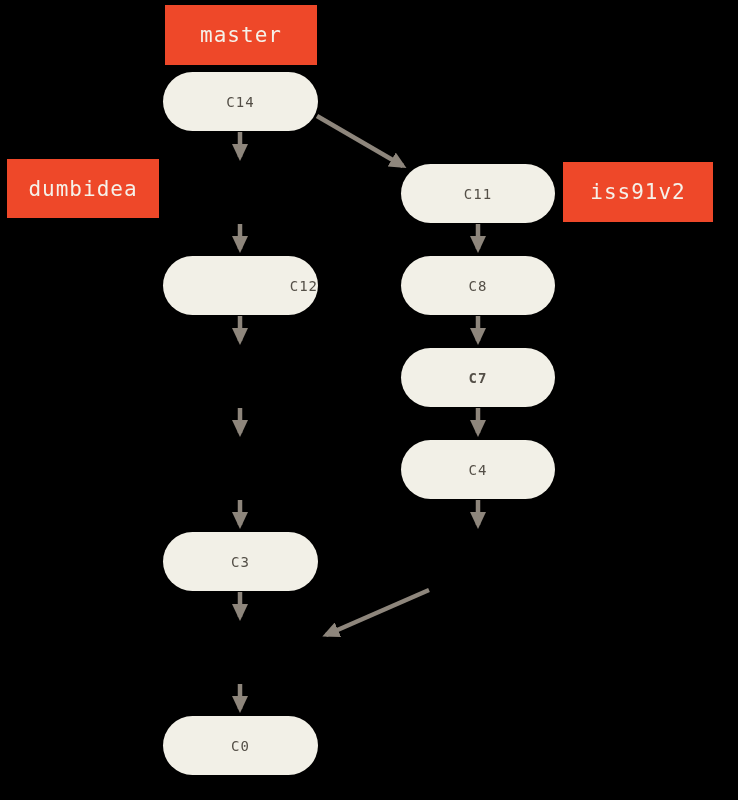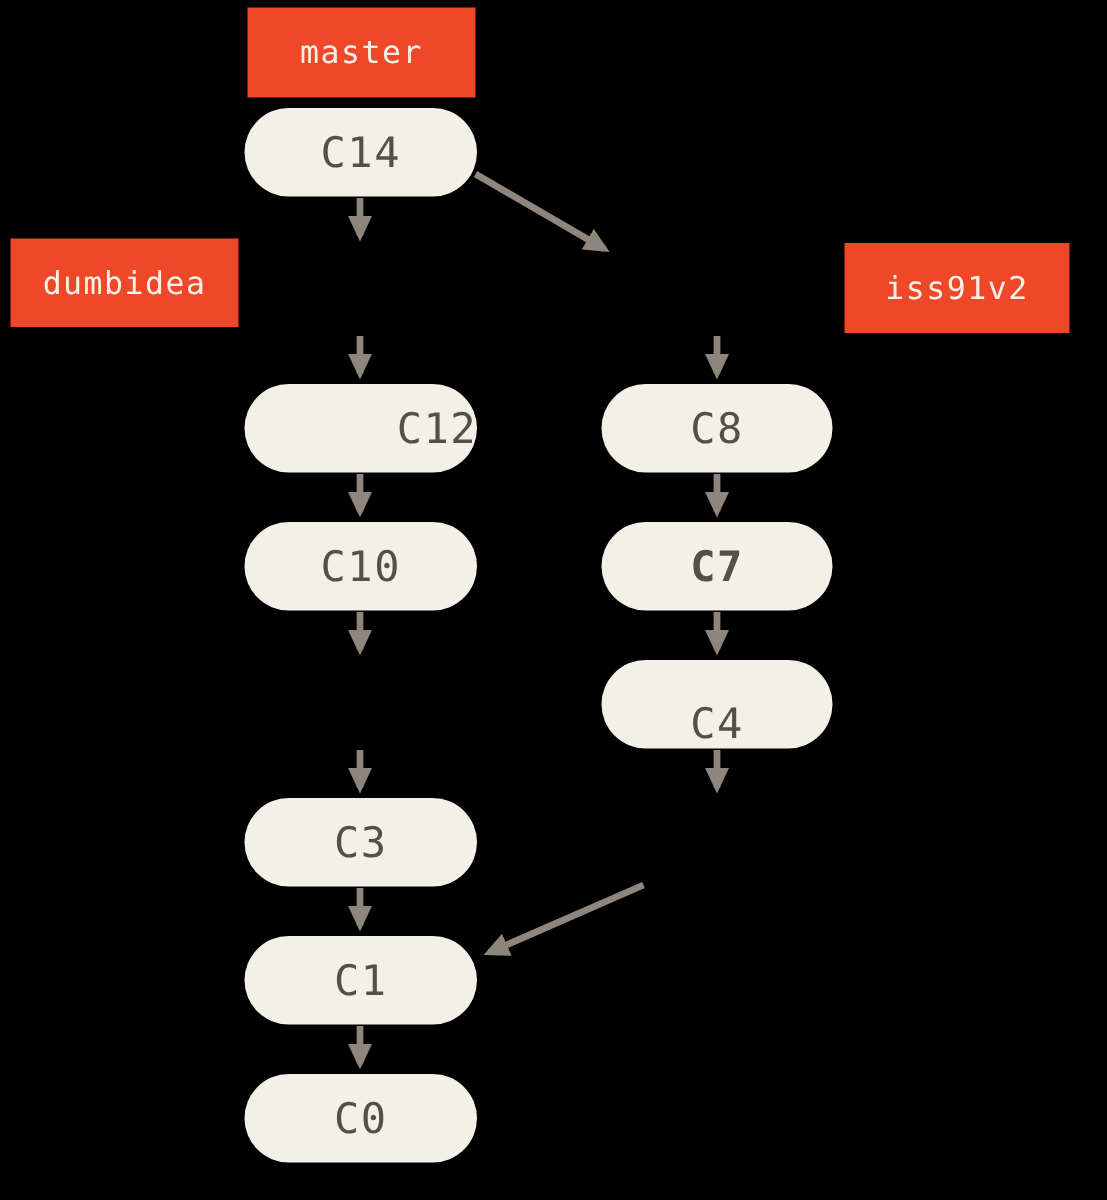"C14" .commit-node { font-size: 28px -> 14px }
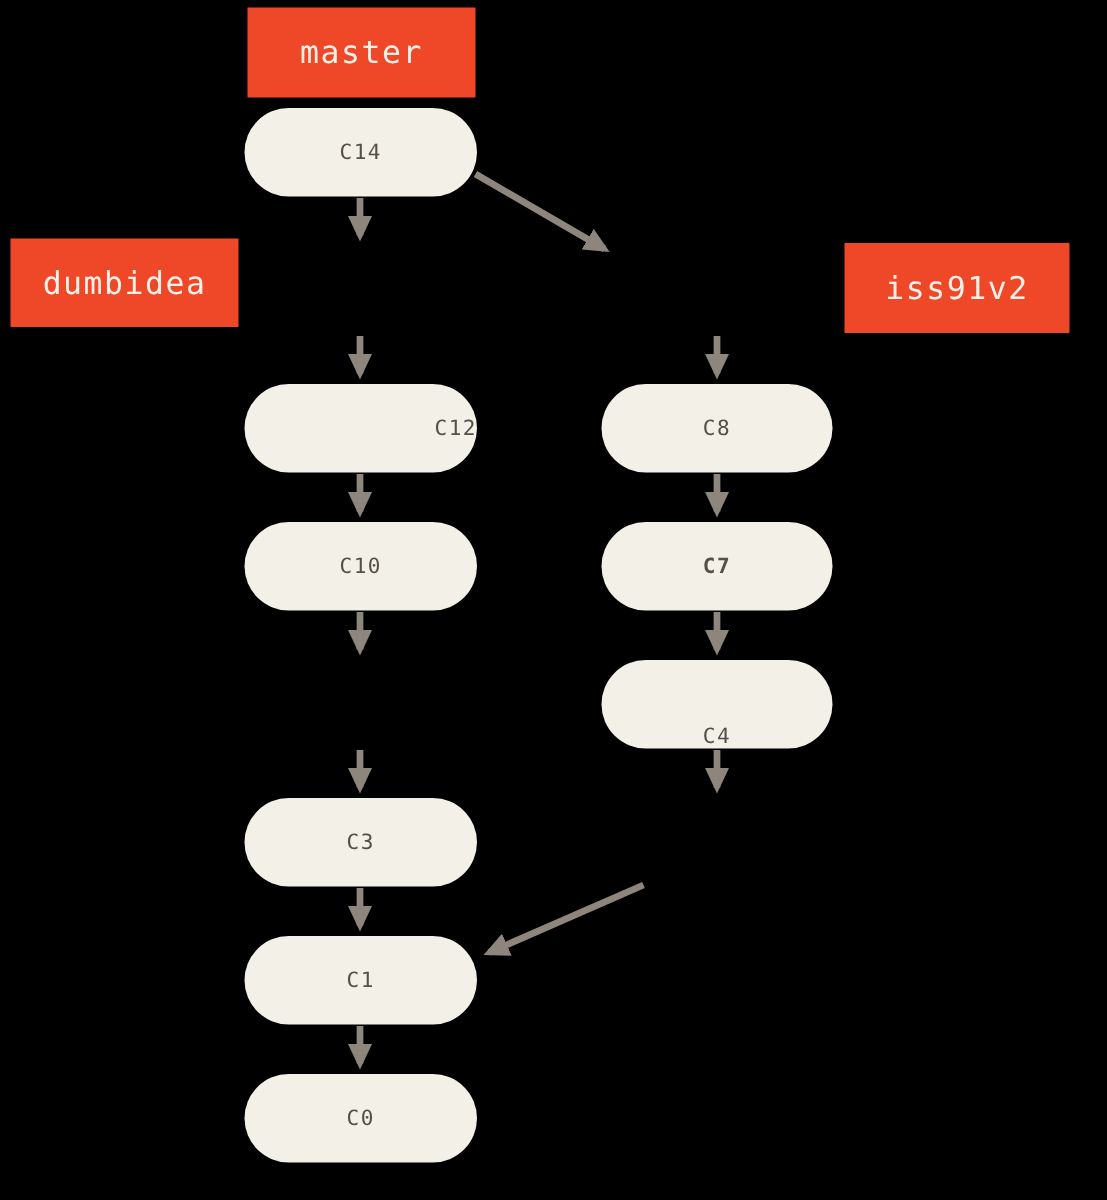"C11" div.commit-node { html: none -> <div> <span>C11</span> </div> }
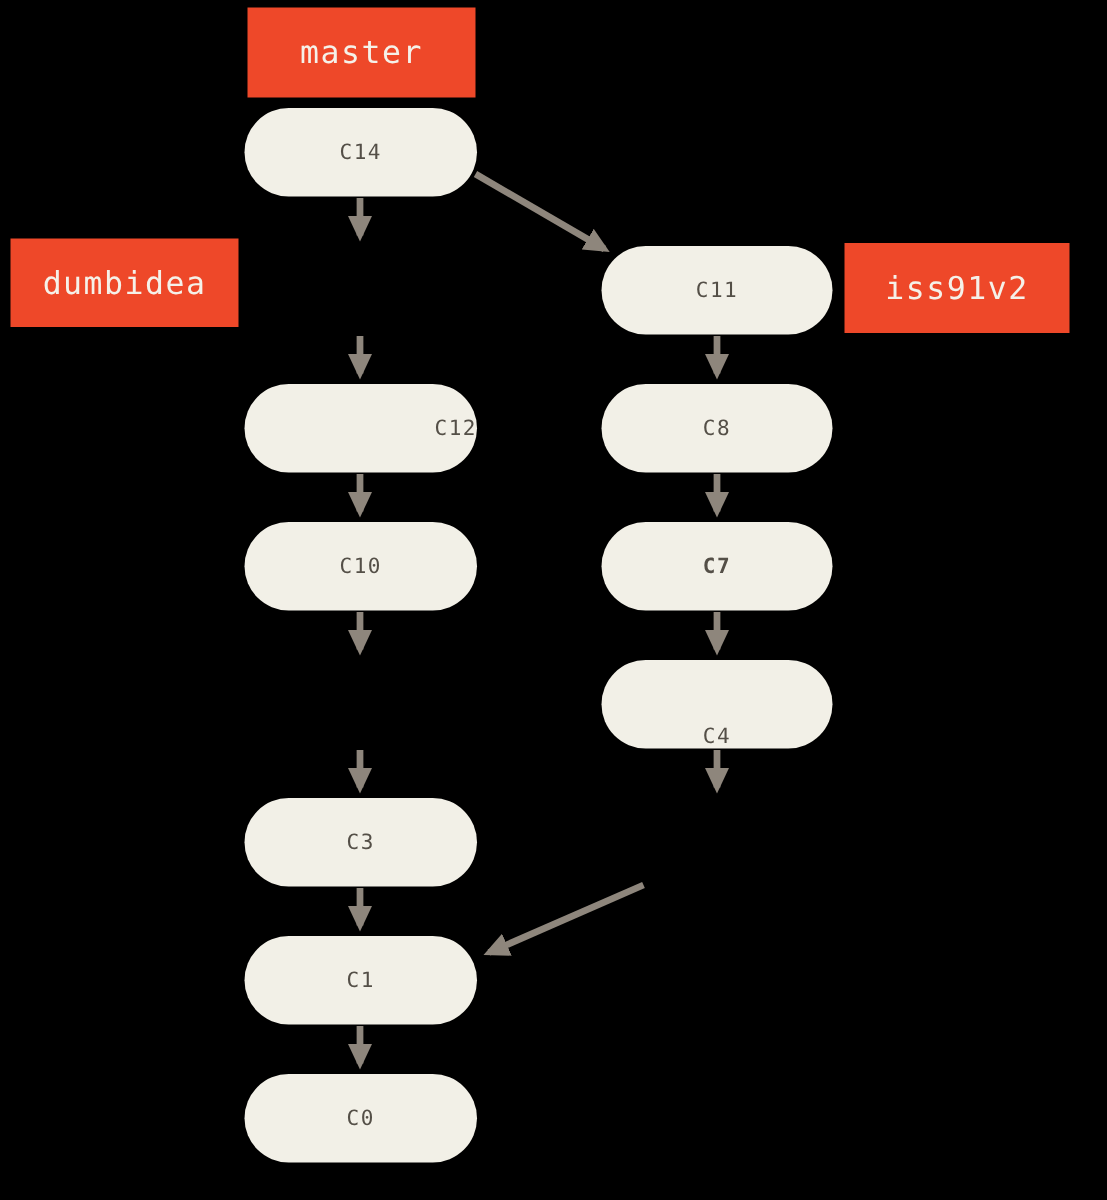"C10" div.commit-node { html: <div> <span>C10</span> </div> -> none }
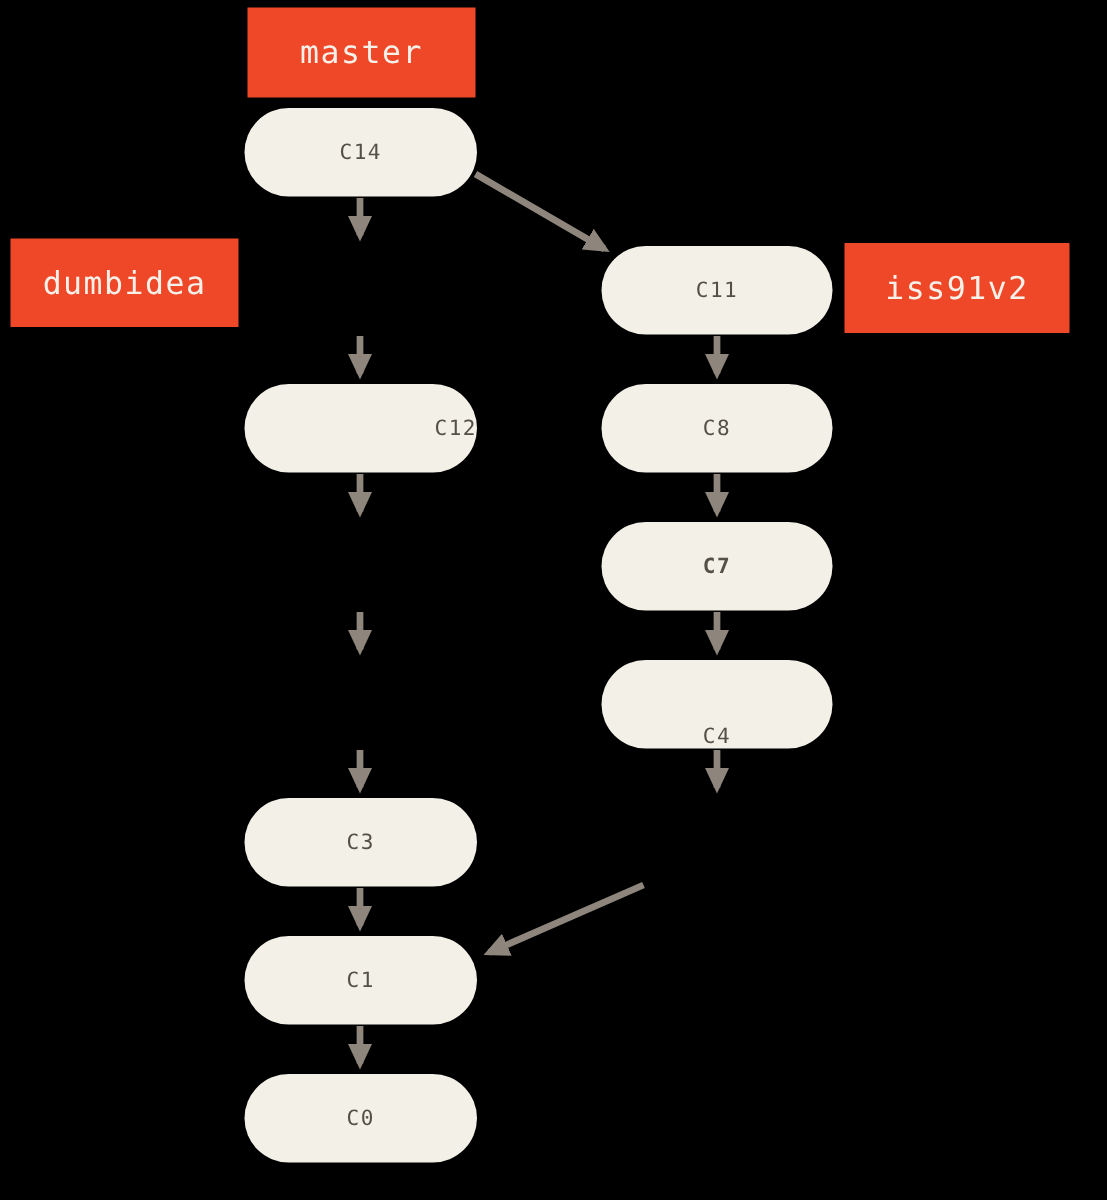"C4" div.commit-node { align-items: flex-end -> none }
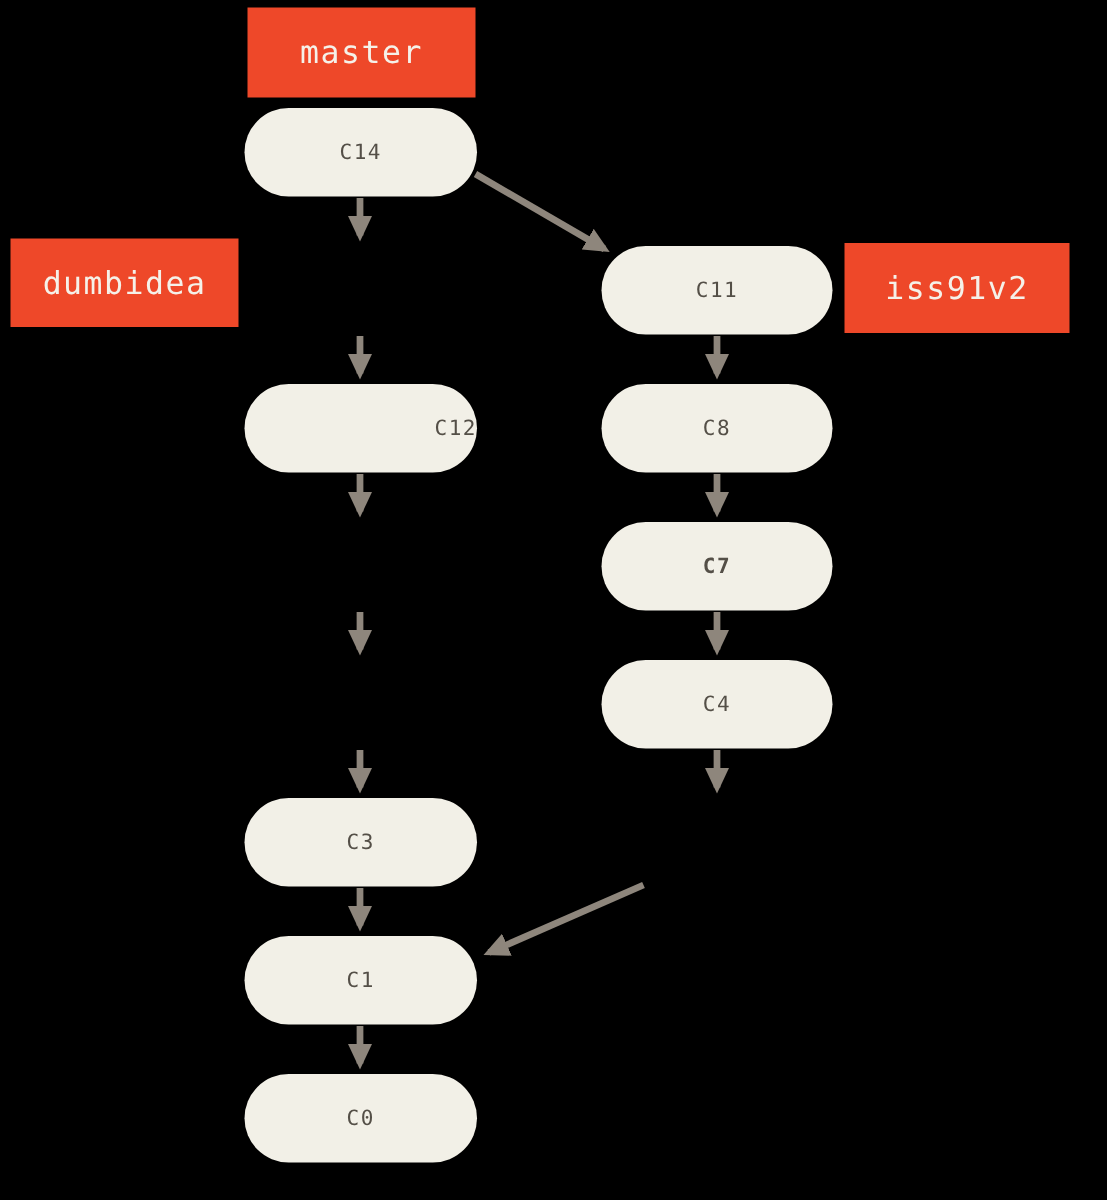"C1" div.commit-node { html: <div> <span>C1</span> </div> -> none }
